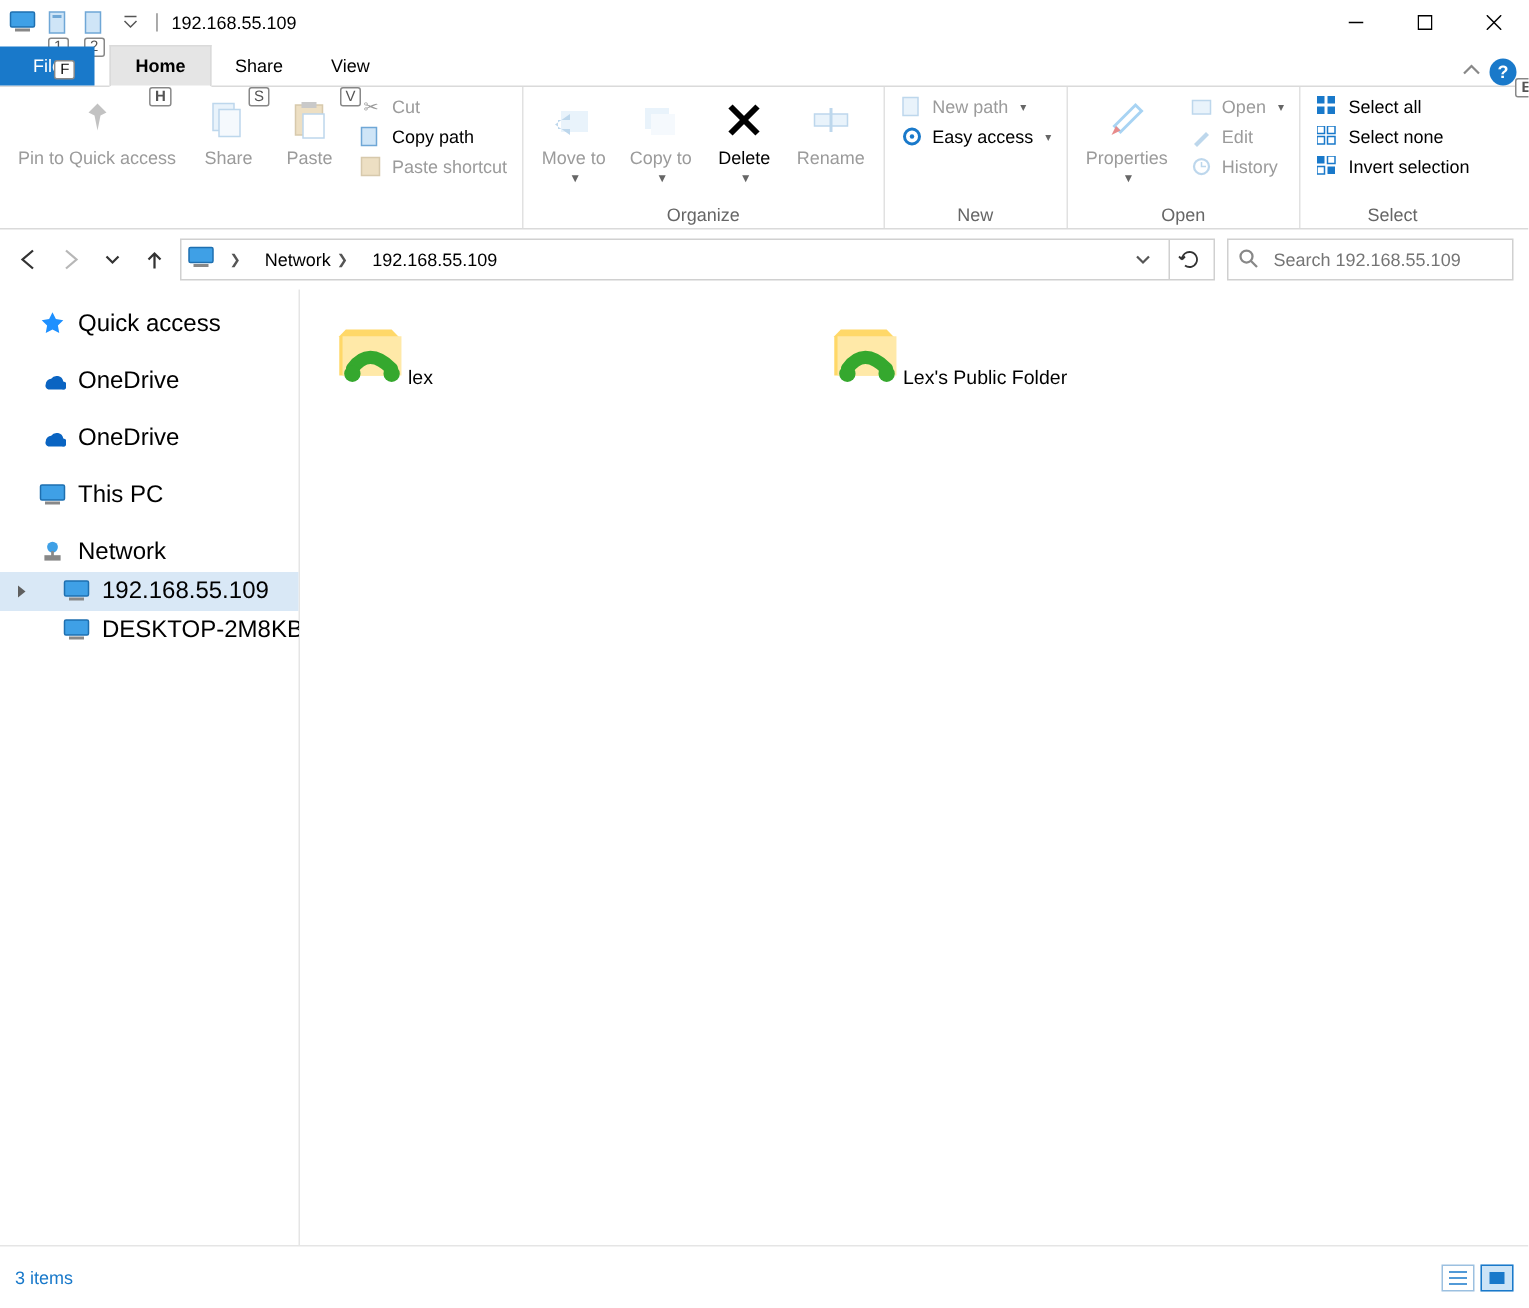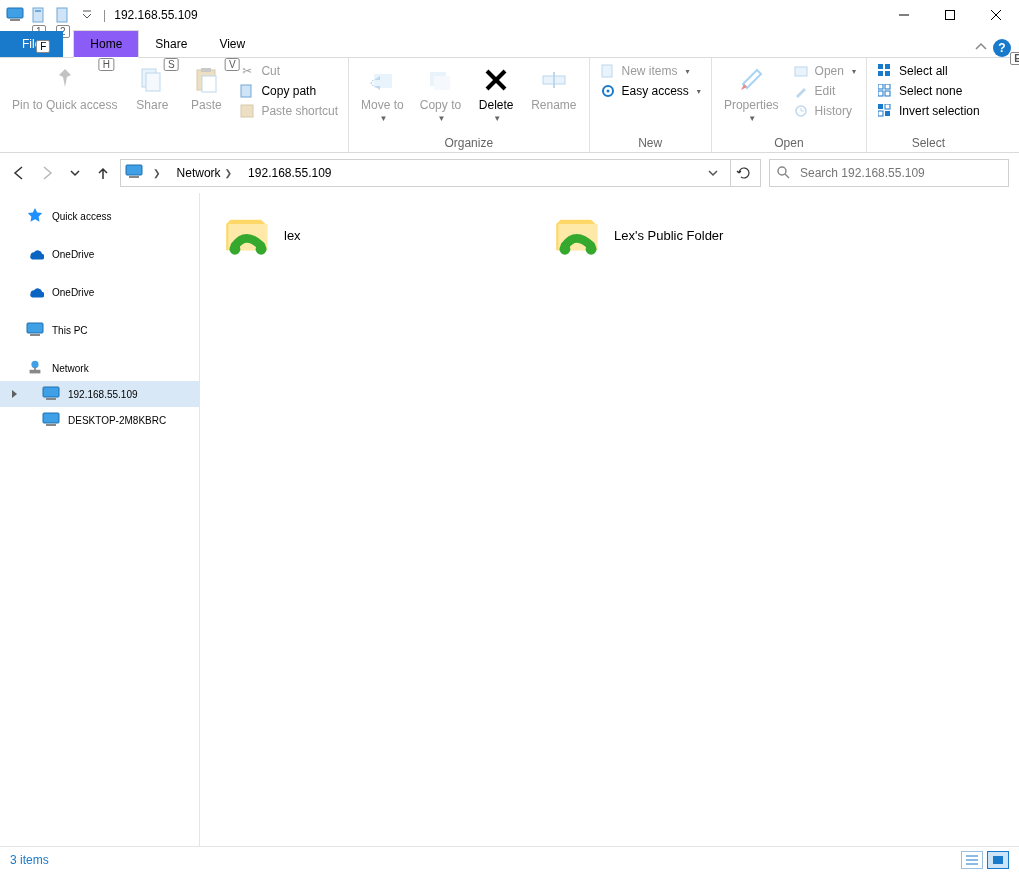"Home" .tab.active { background: #8b5cf6 -> #e5e5e5; font-weight: none -> bold }
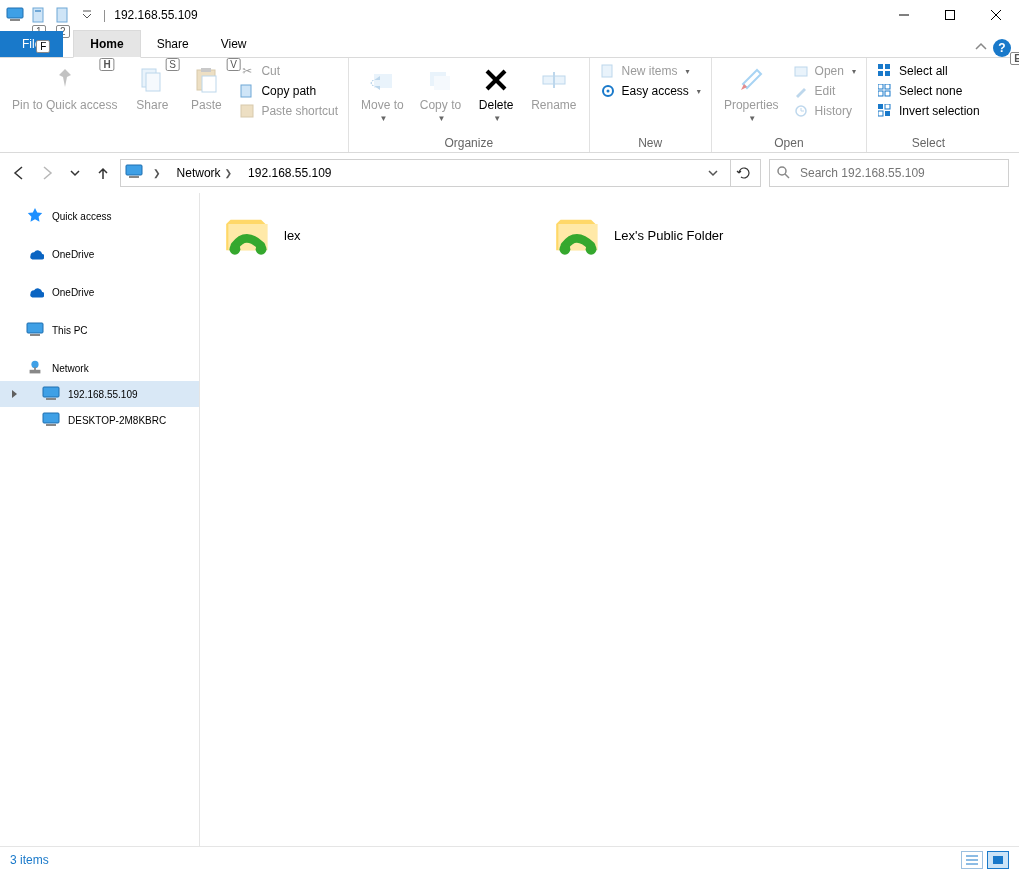"New items" span { text: items -> path }
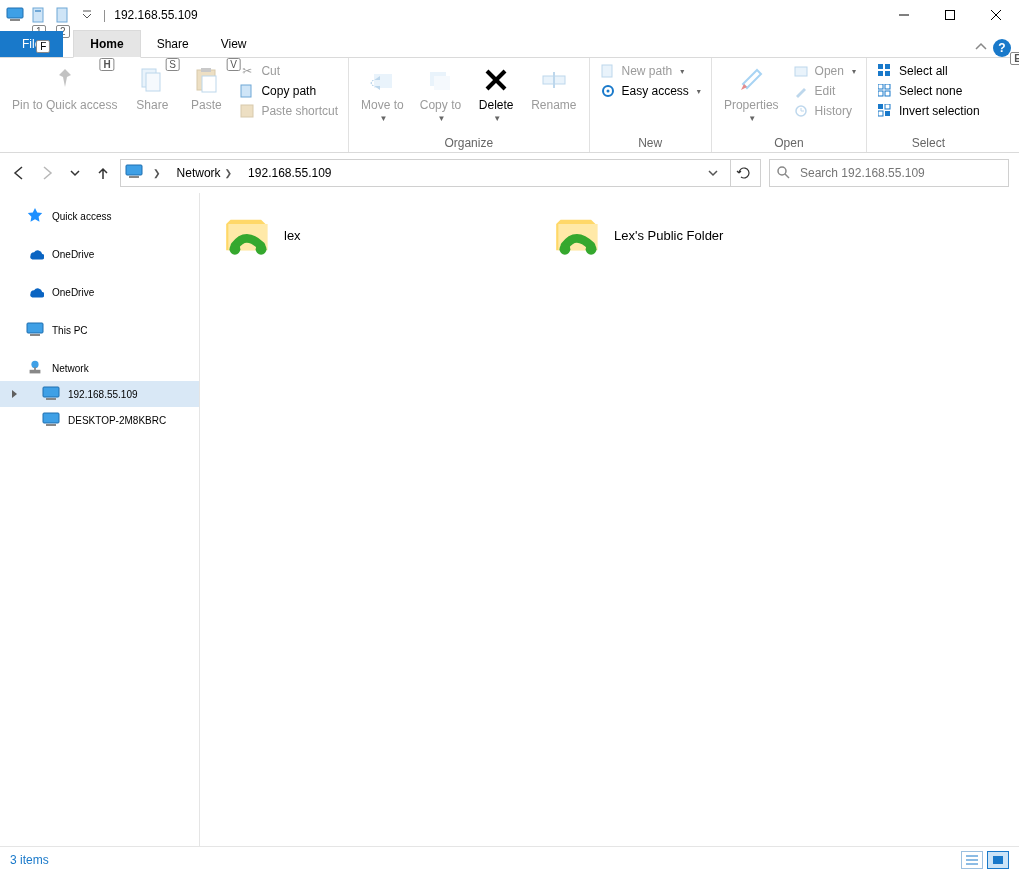"Search 192.168.55.109" .searchbar { width: 240px -> 191px }
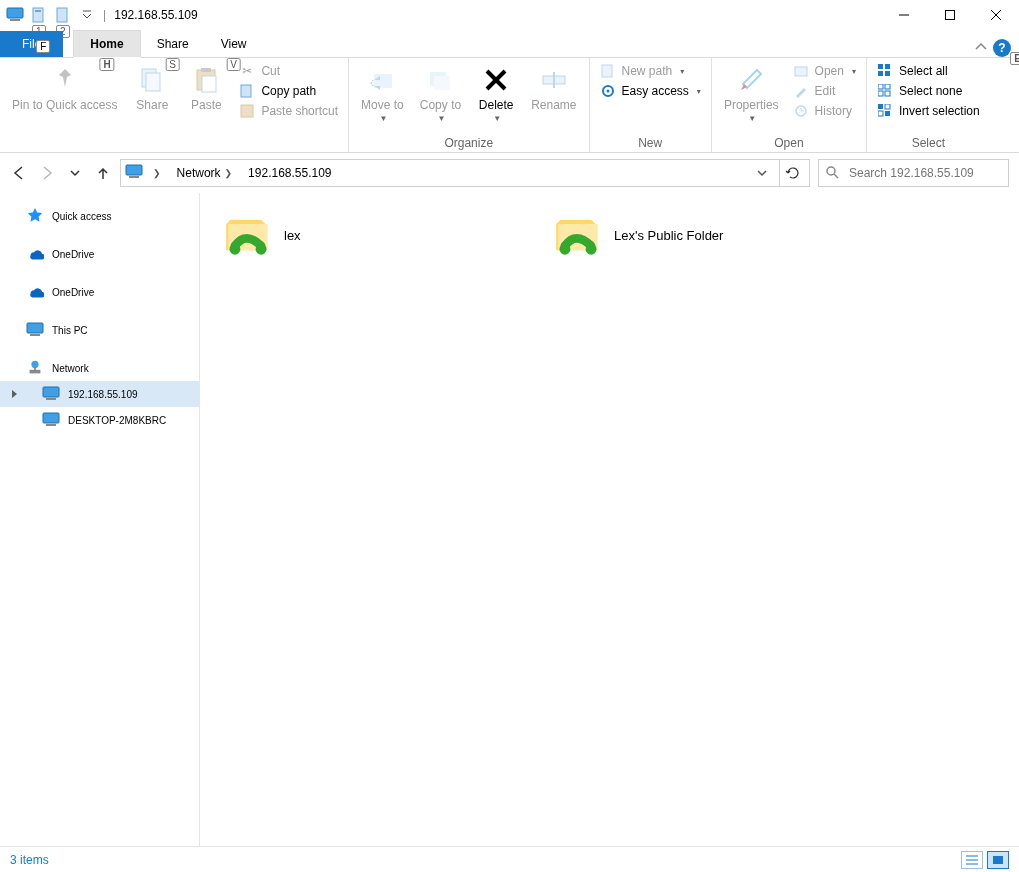"Quick access" .sbitem { font-size: 10px -> 16px }
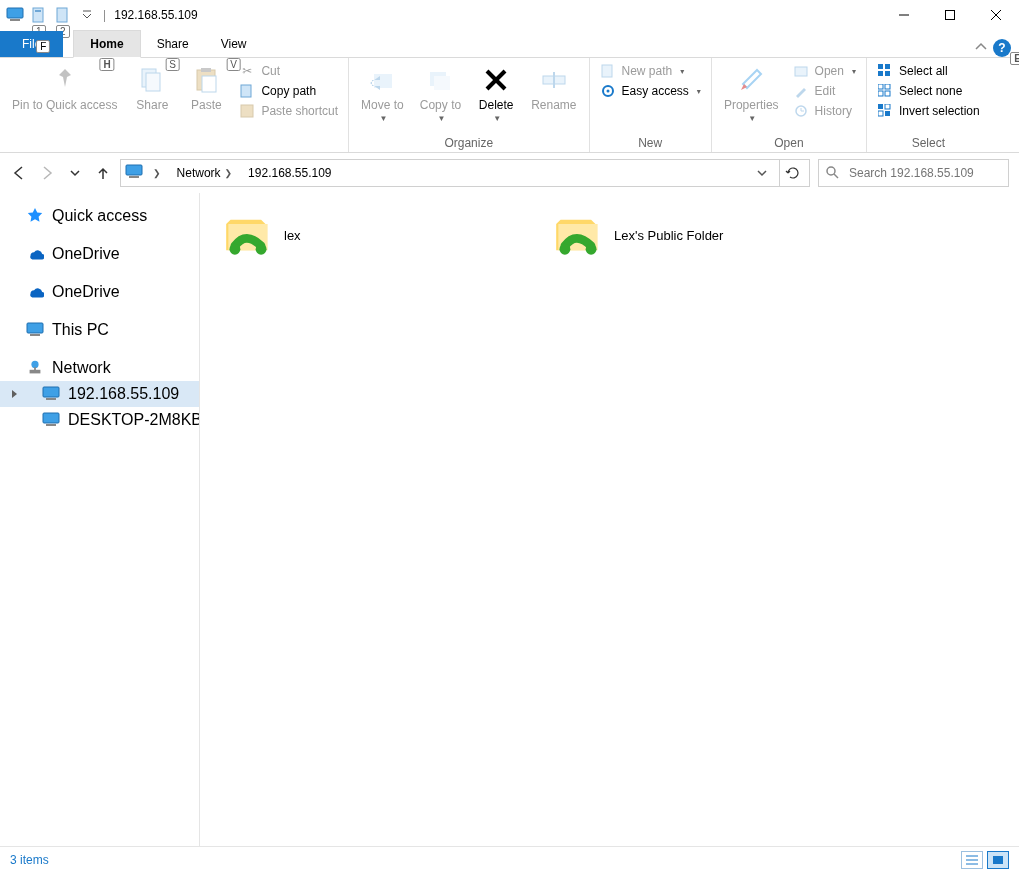"lex" .fitem { align-items: center -> flex-end; gap: 12px -> 0 }
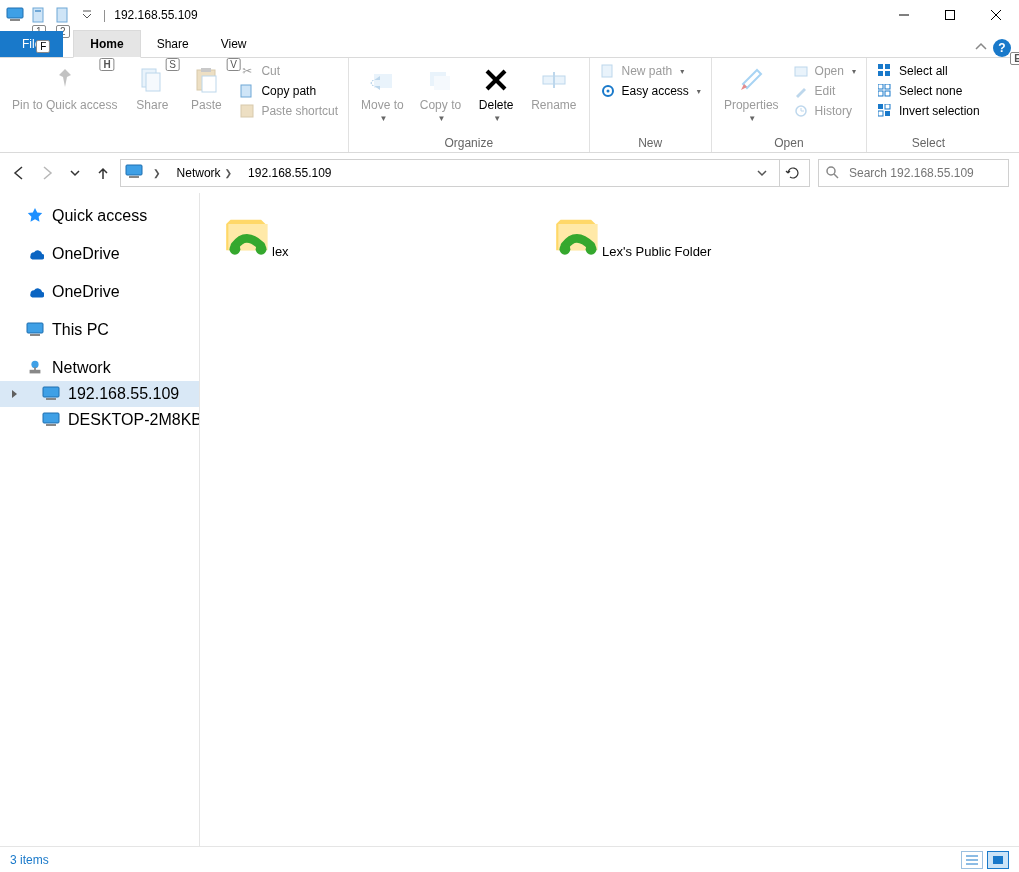"3 items" .status { height: 26px -> 42px }
